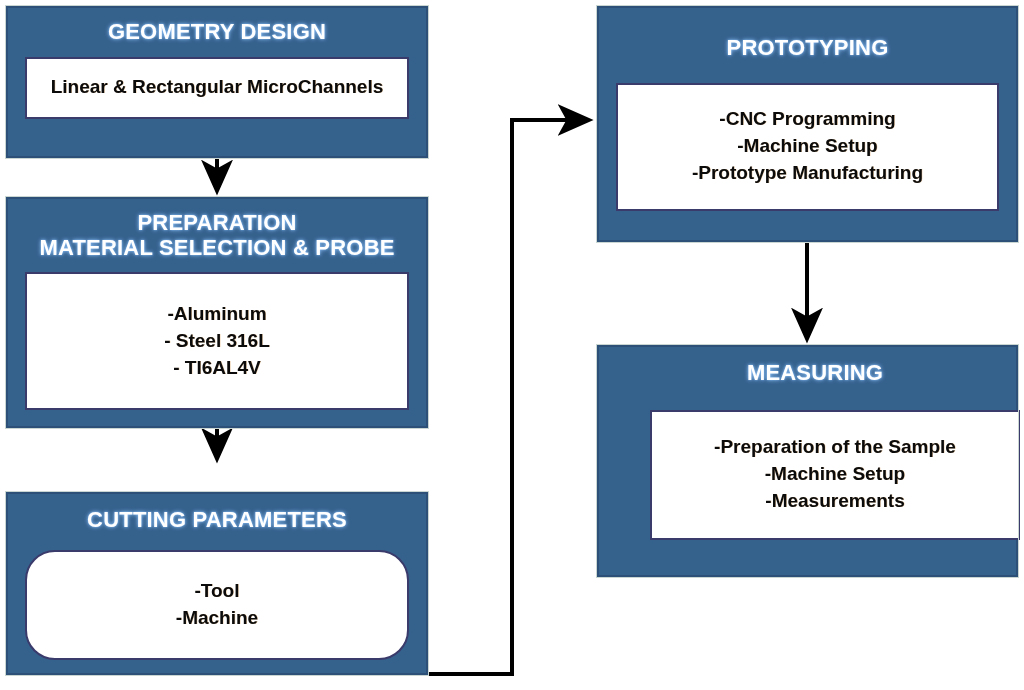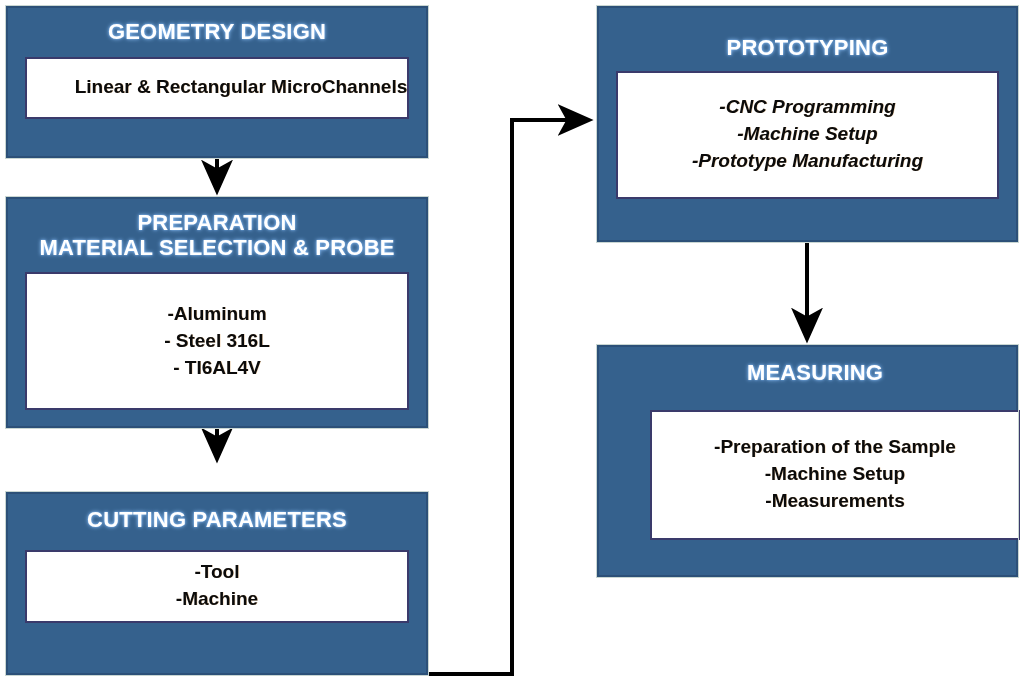"Linear & Rectangular MicroChannels" #stage-geometry .inner { align-items: flex-end -> none }
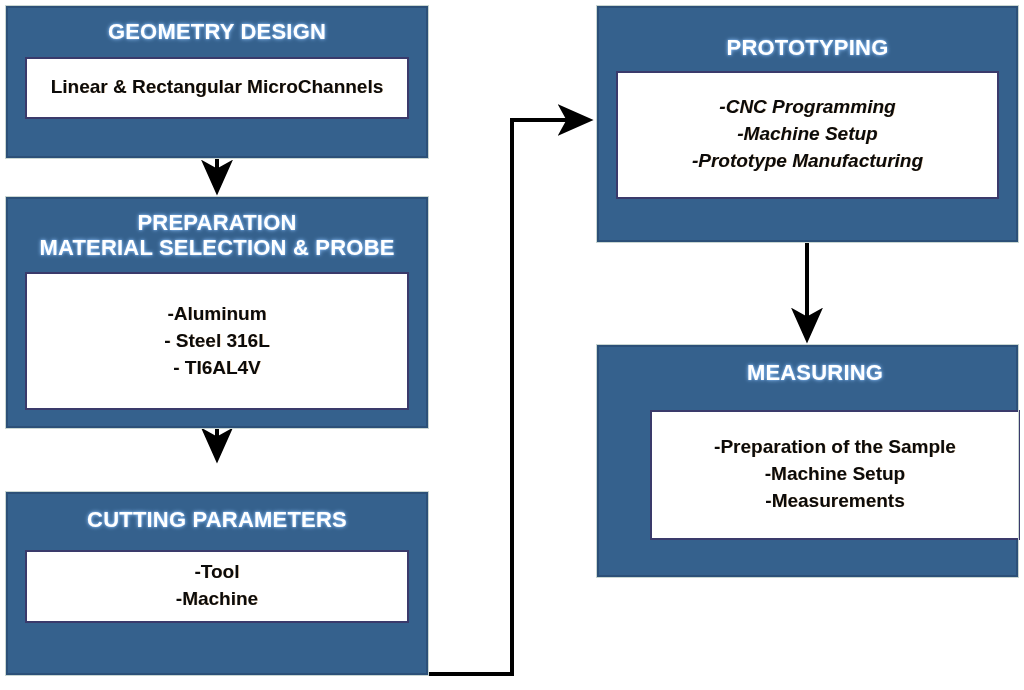"-CNC Programming" #stage-prototyping .inner { font-style: italic -> none; margin-top: 10px -> 22px }
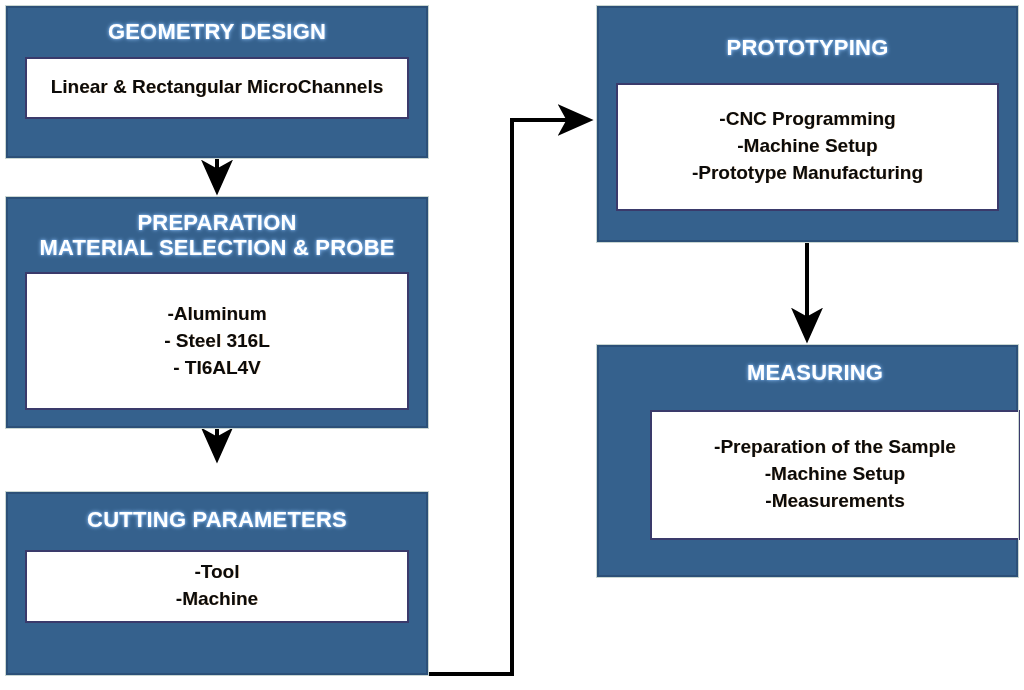"-Tool" #stage-cutting .inner { border-radius: none -> 30px; height: 73px -> 110px }
